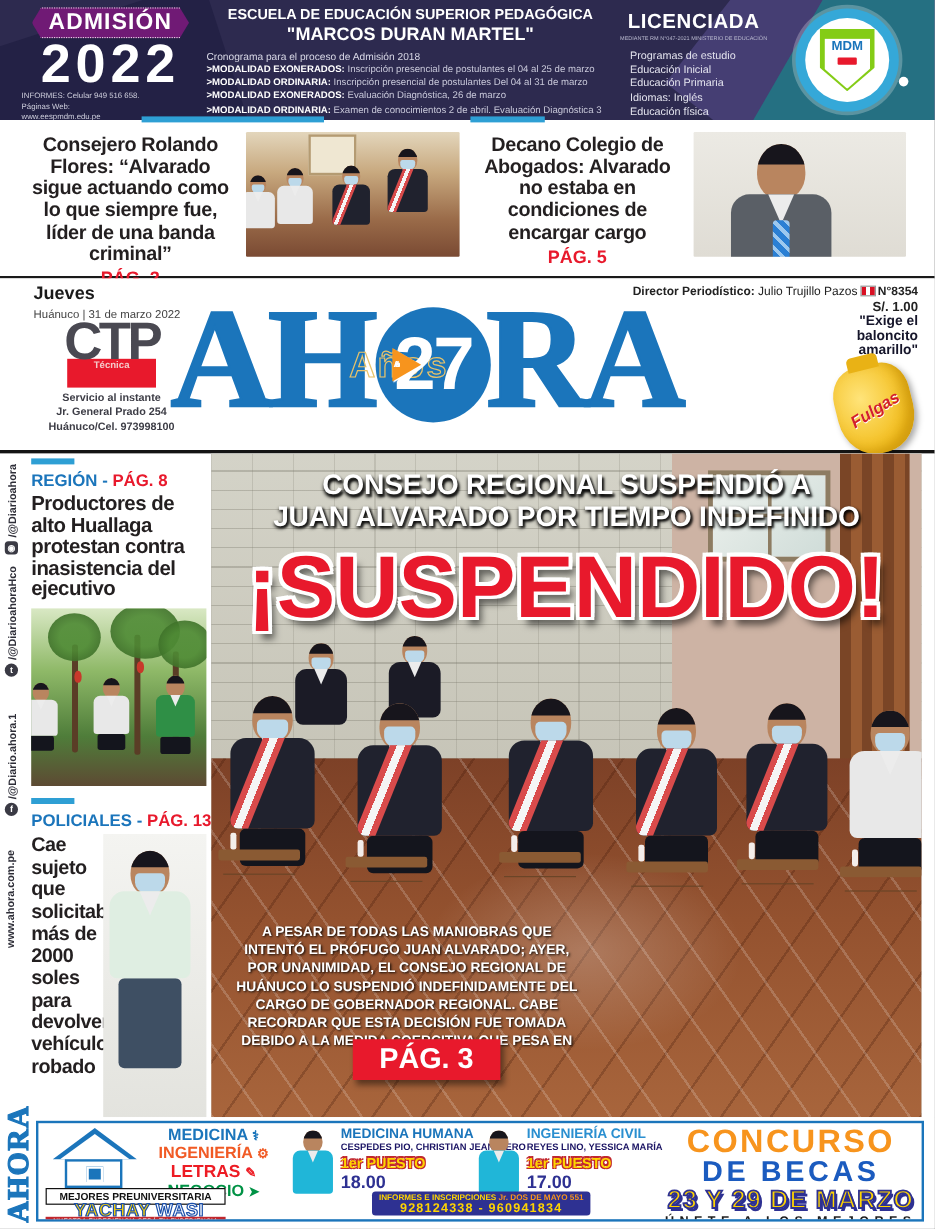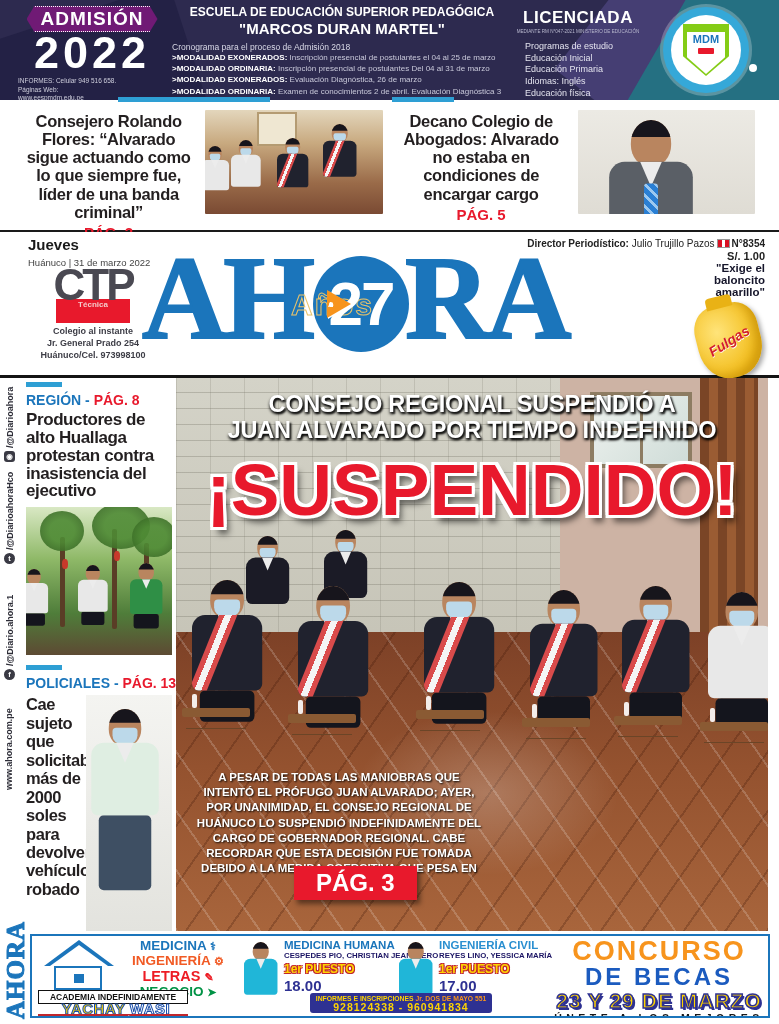"Colegio al instante" div { text: Colegio -> Servicio }
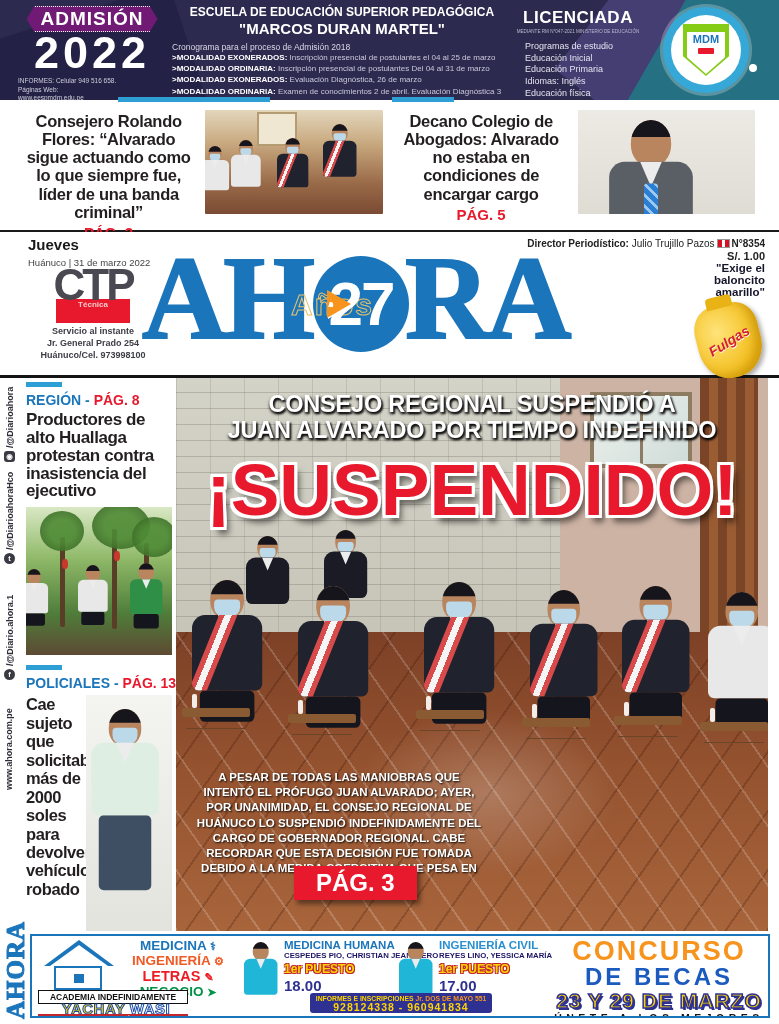"ACADEMIA INDEFINIDAMENTE" div.acad-band { text: ACADEMIA INDEFINIDAMENTE -> MEJORES PREUNIVERSITARIA }
